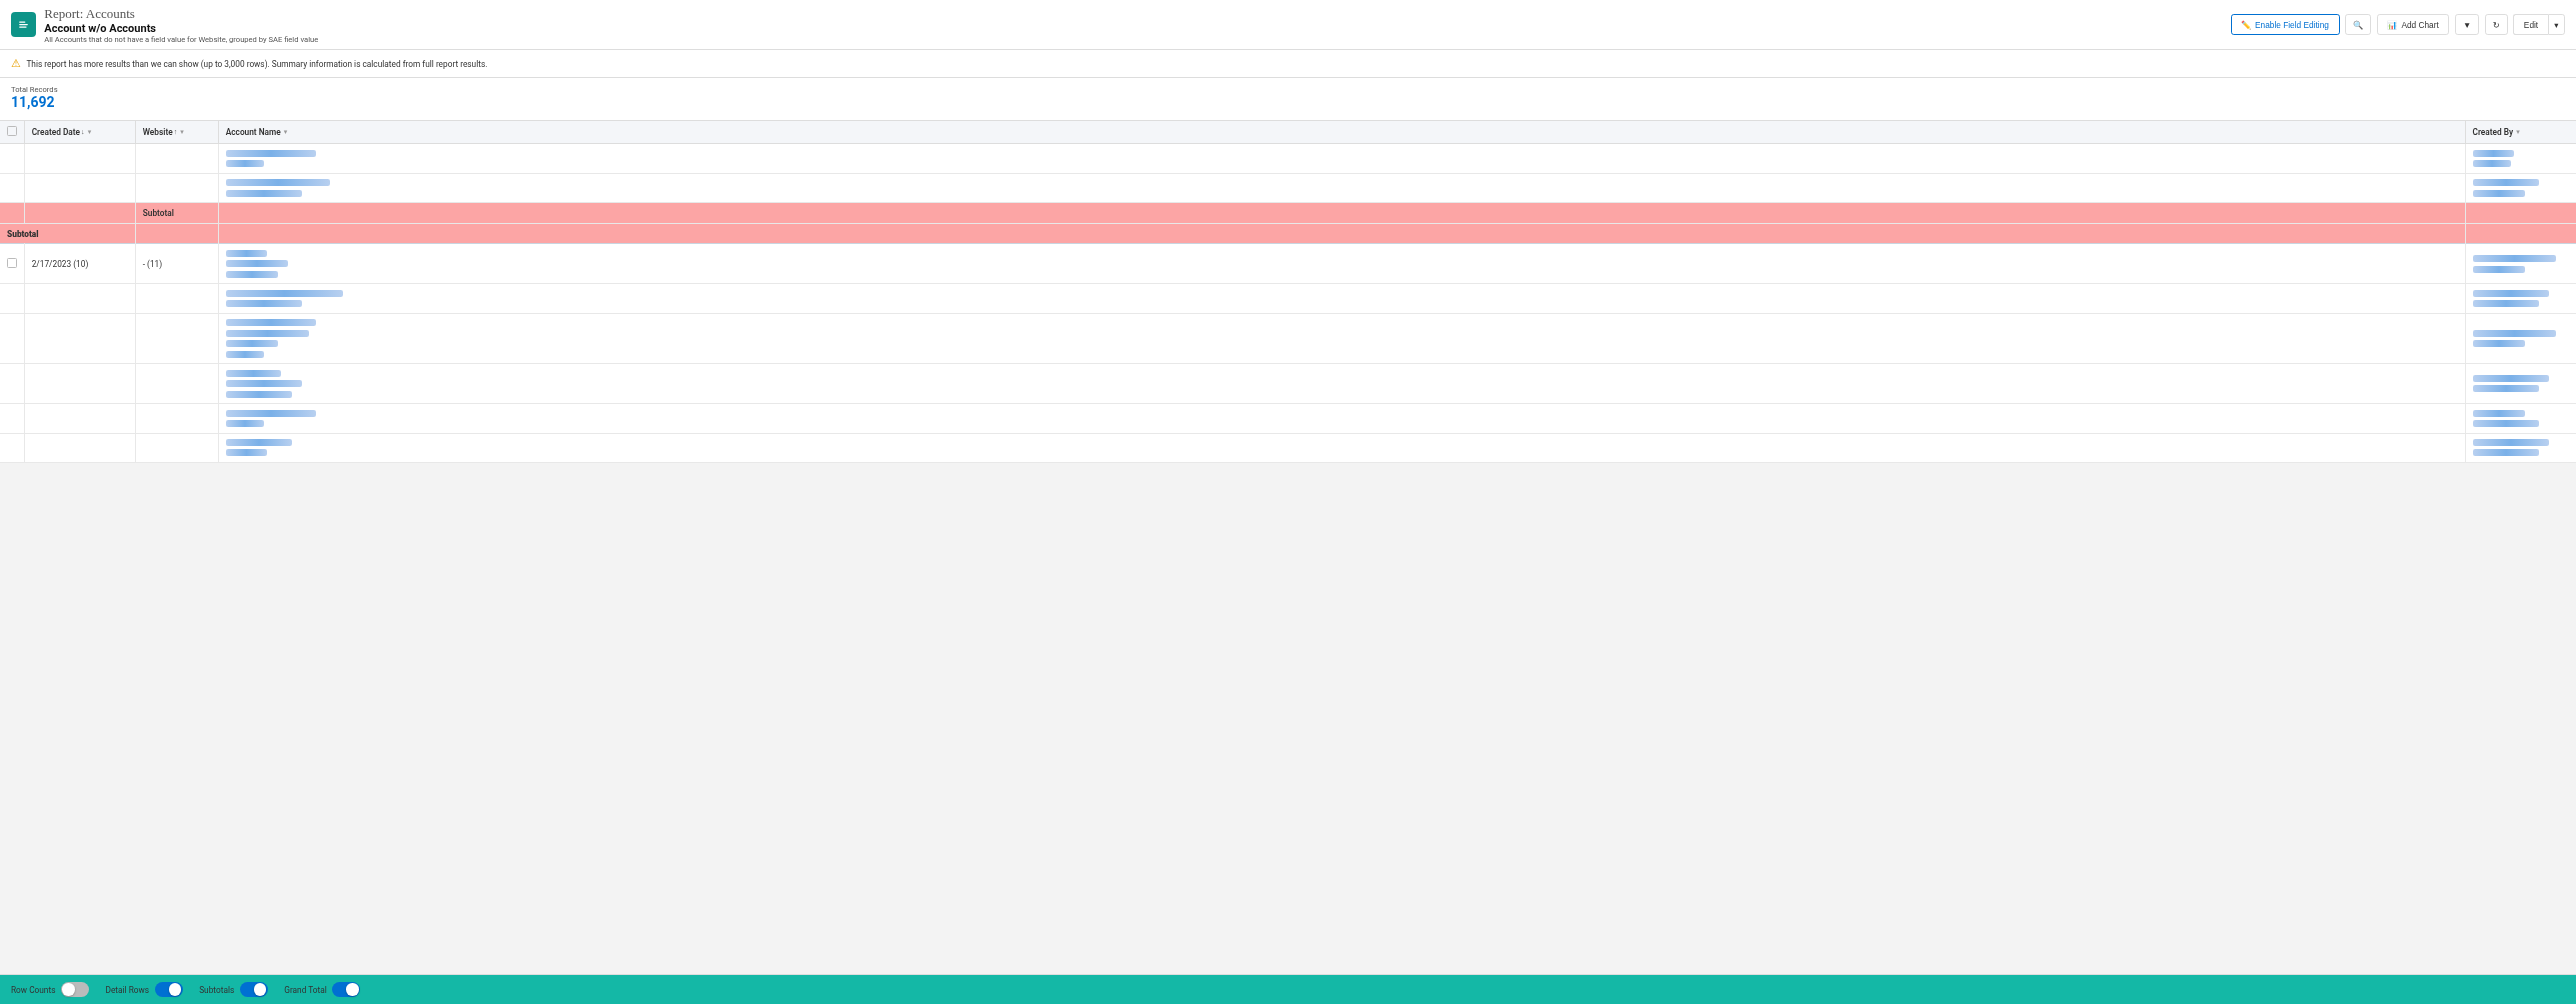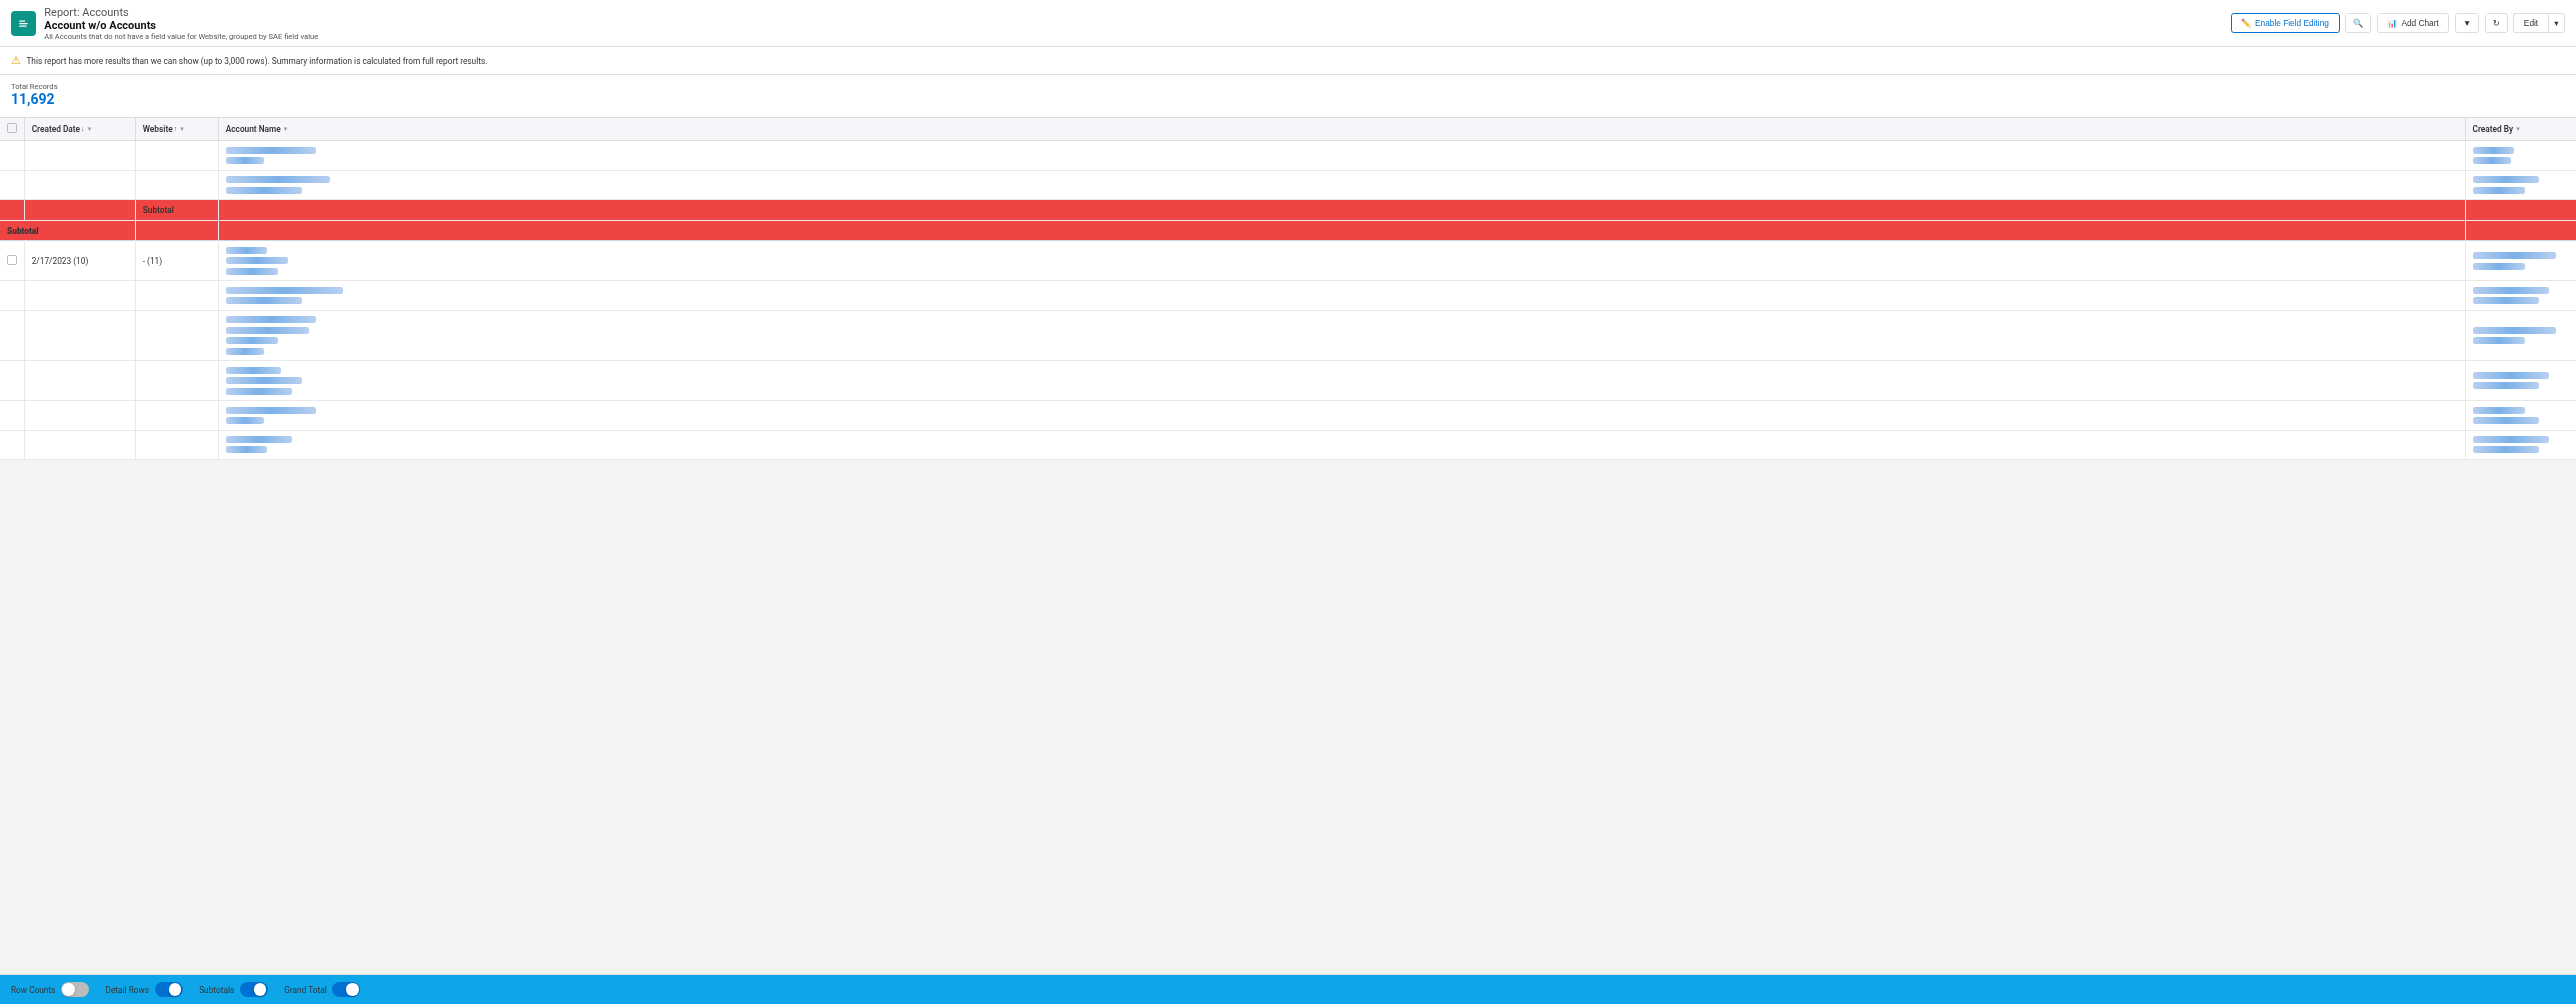"Report: Accounts" .header-subtitle { font-family: none -> Liberation Serif, serif; font-size: 11px -> 13px }
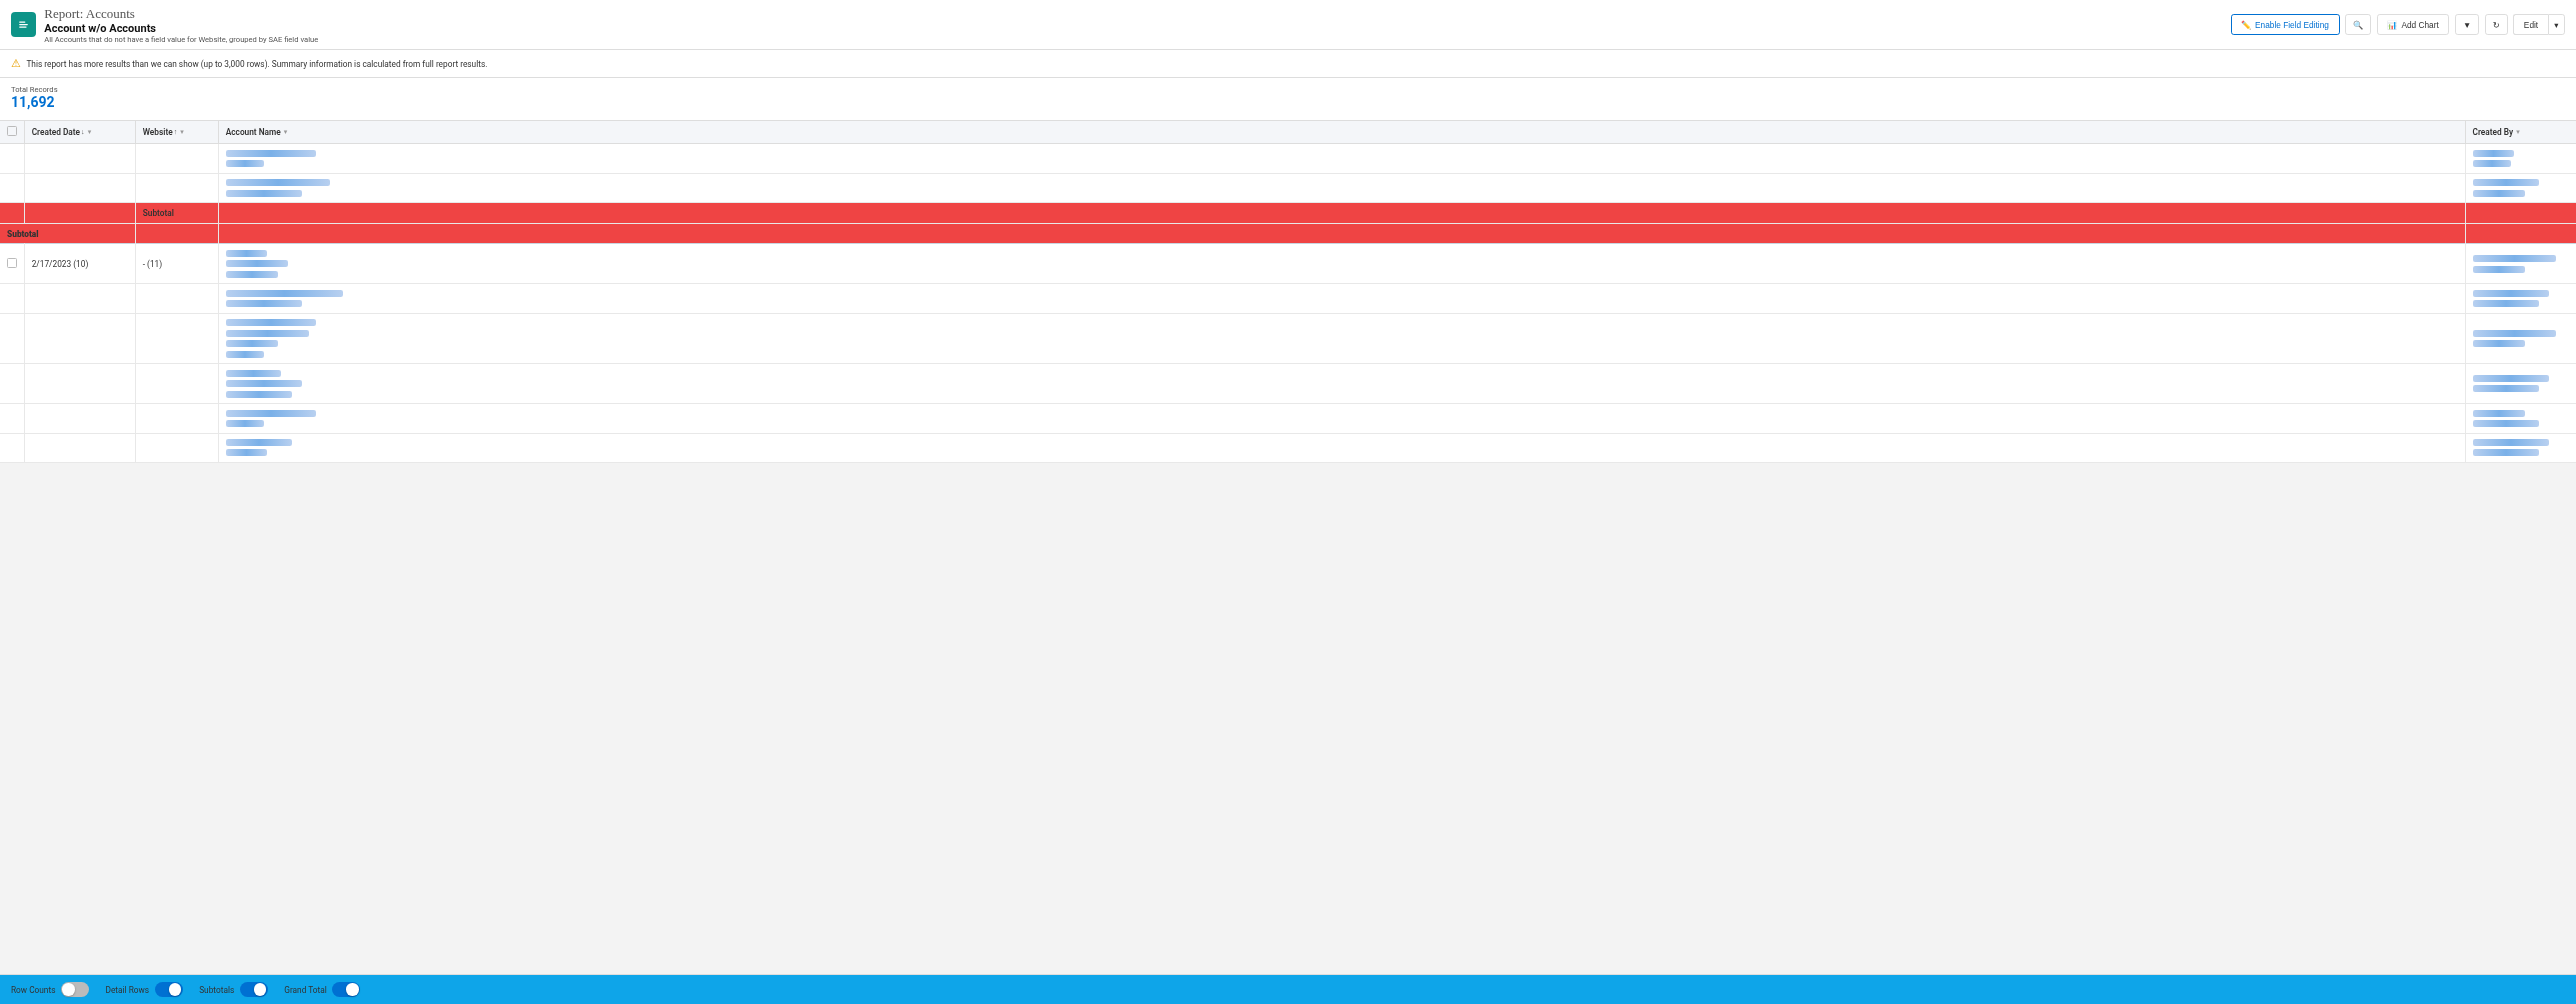"Subtotal" .subtotal-row td { background: #ef4444 -> #fca5a5 }
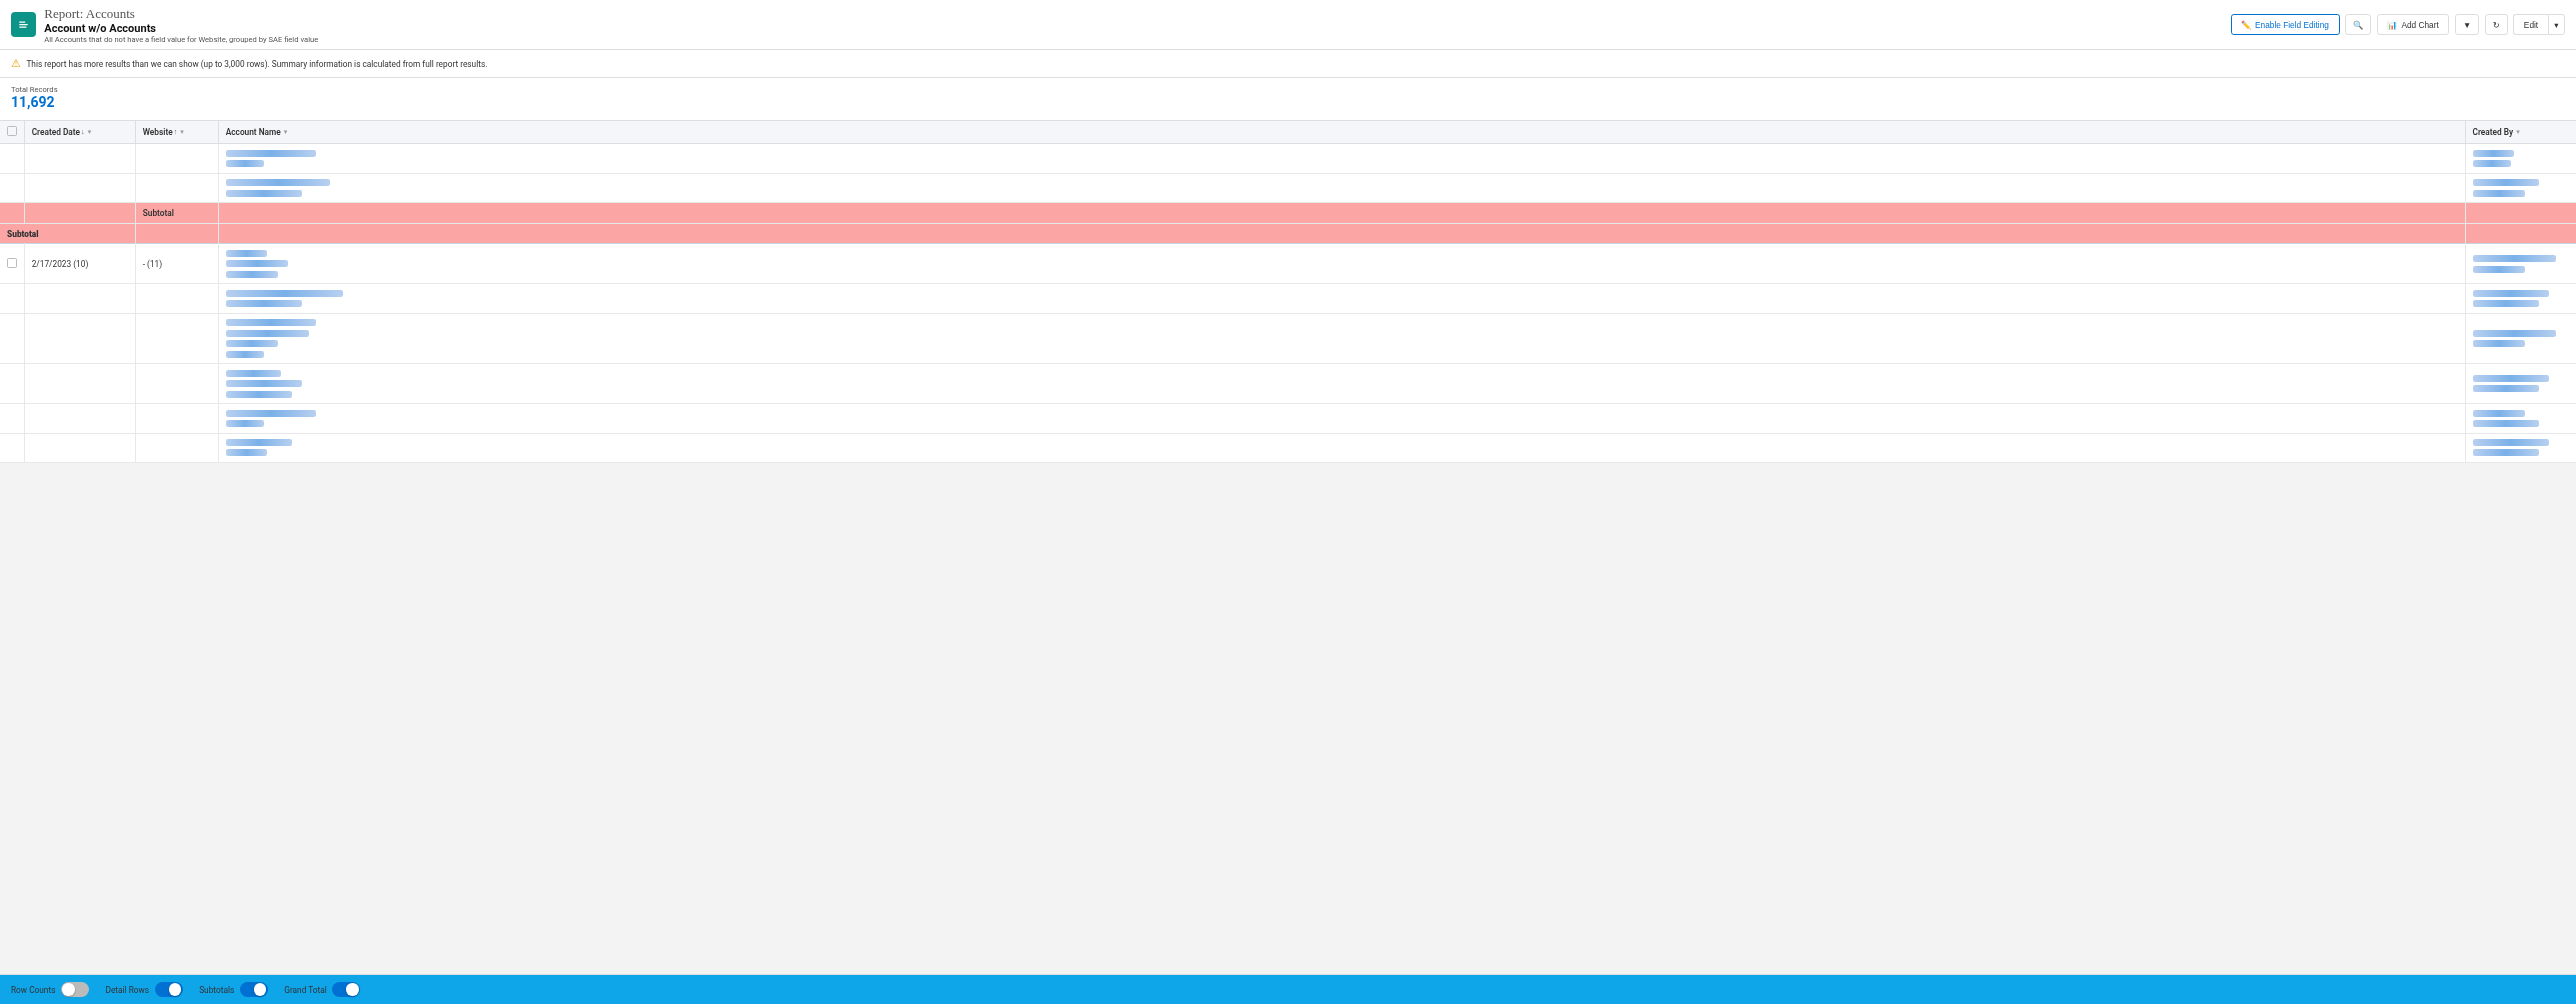"Row Counts" .footer { background: #0ea5e9 -> #14b8a6 }
